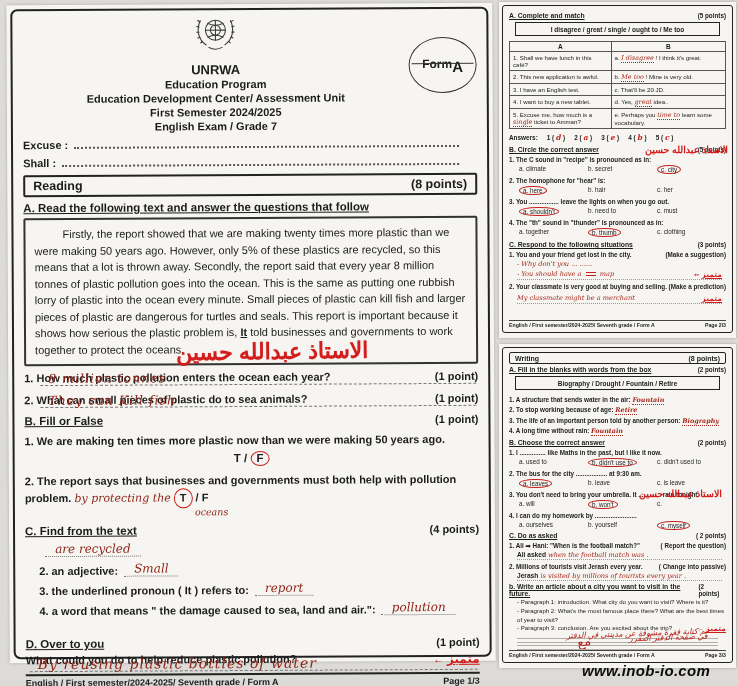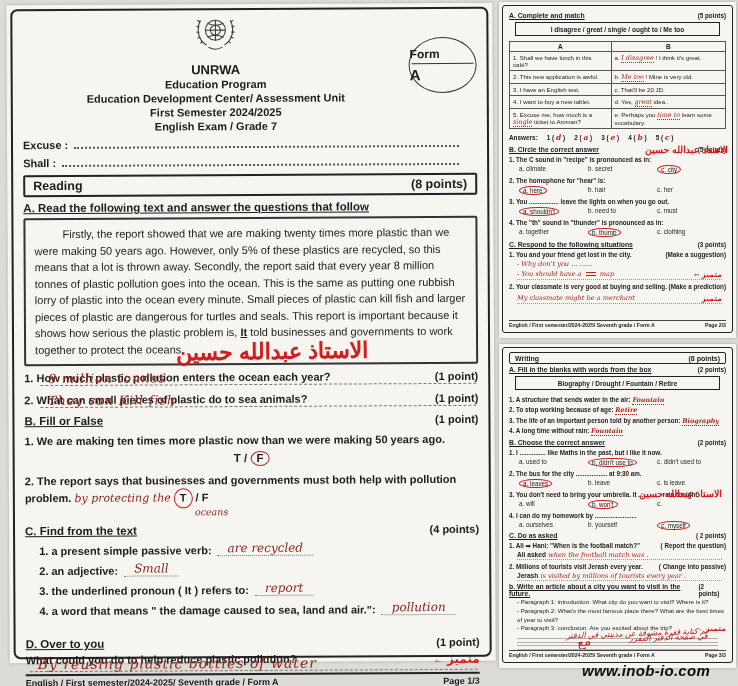"Form" .oval { align-items: flex-start -> center; flex-direction: column -> row }
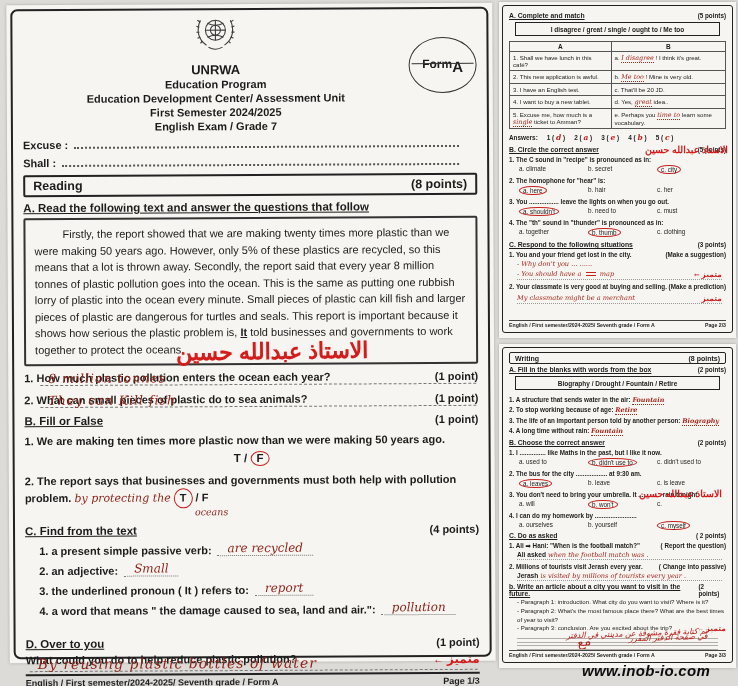"متميز" .mark { text-decoration: none -> underline }
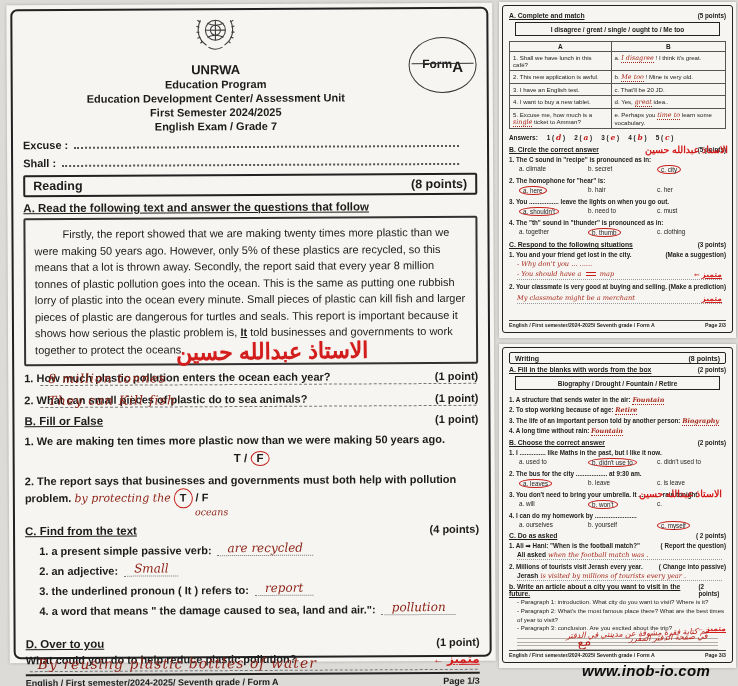"1. a present simple passive" span { html: <span>1. a present simple passive verb:</span> -> none }
